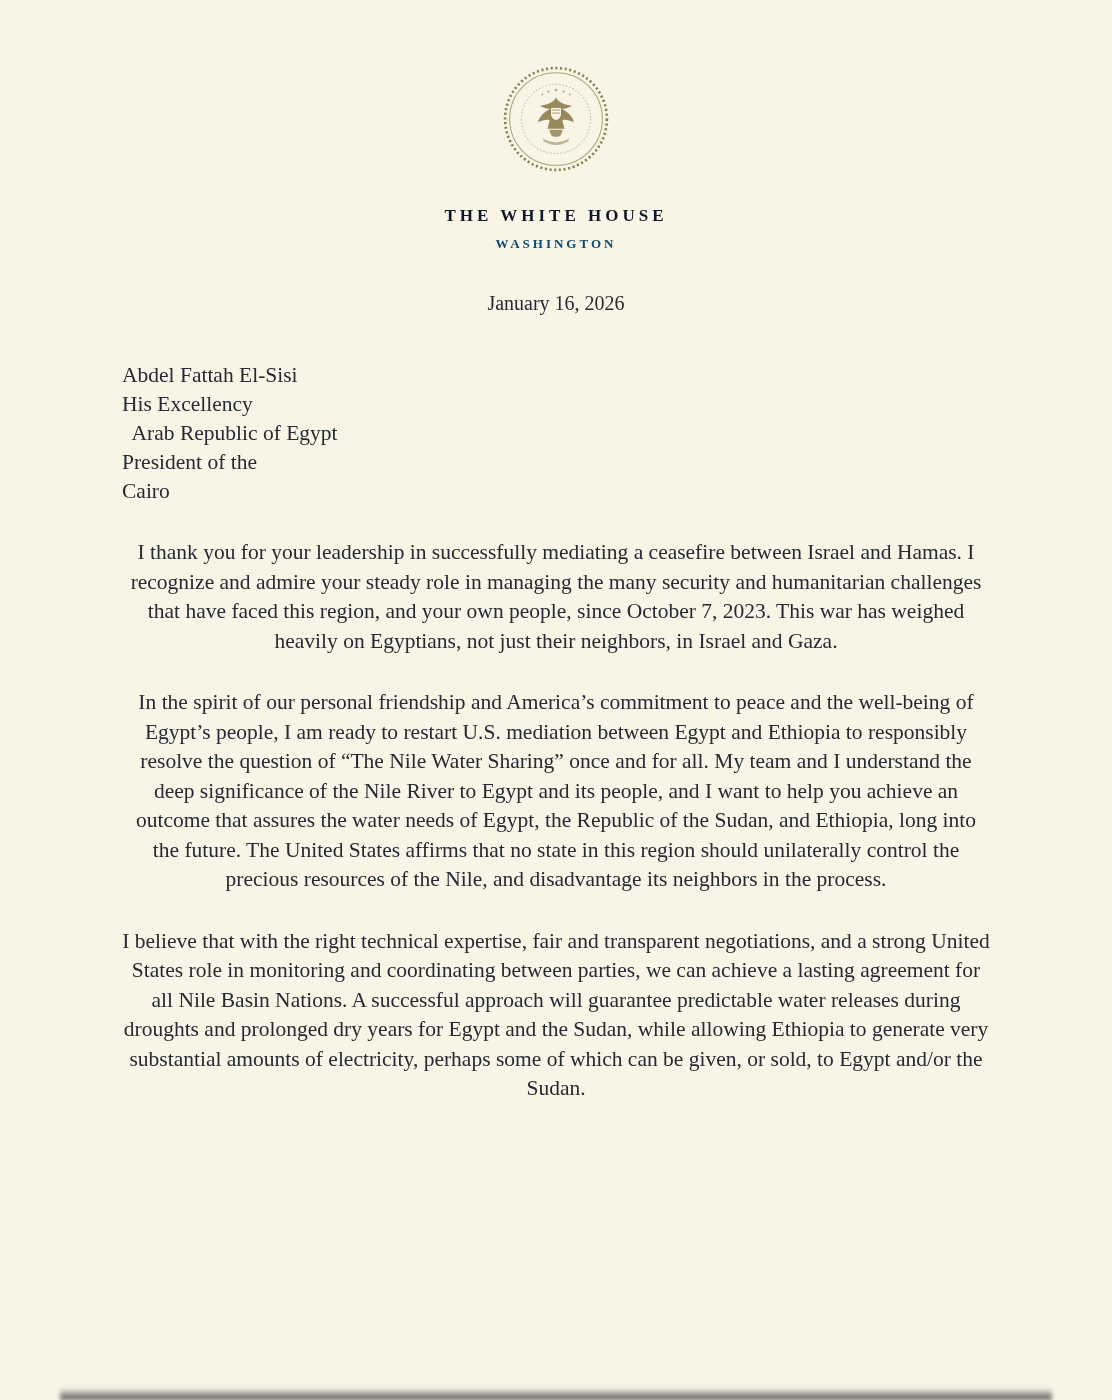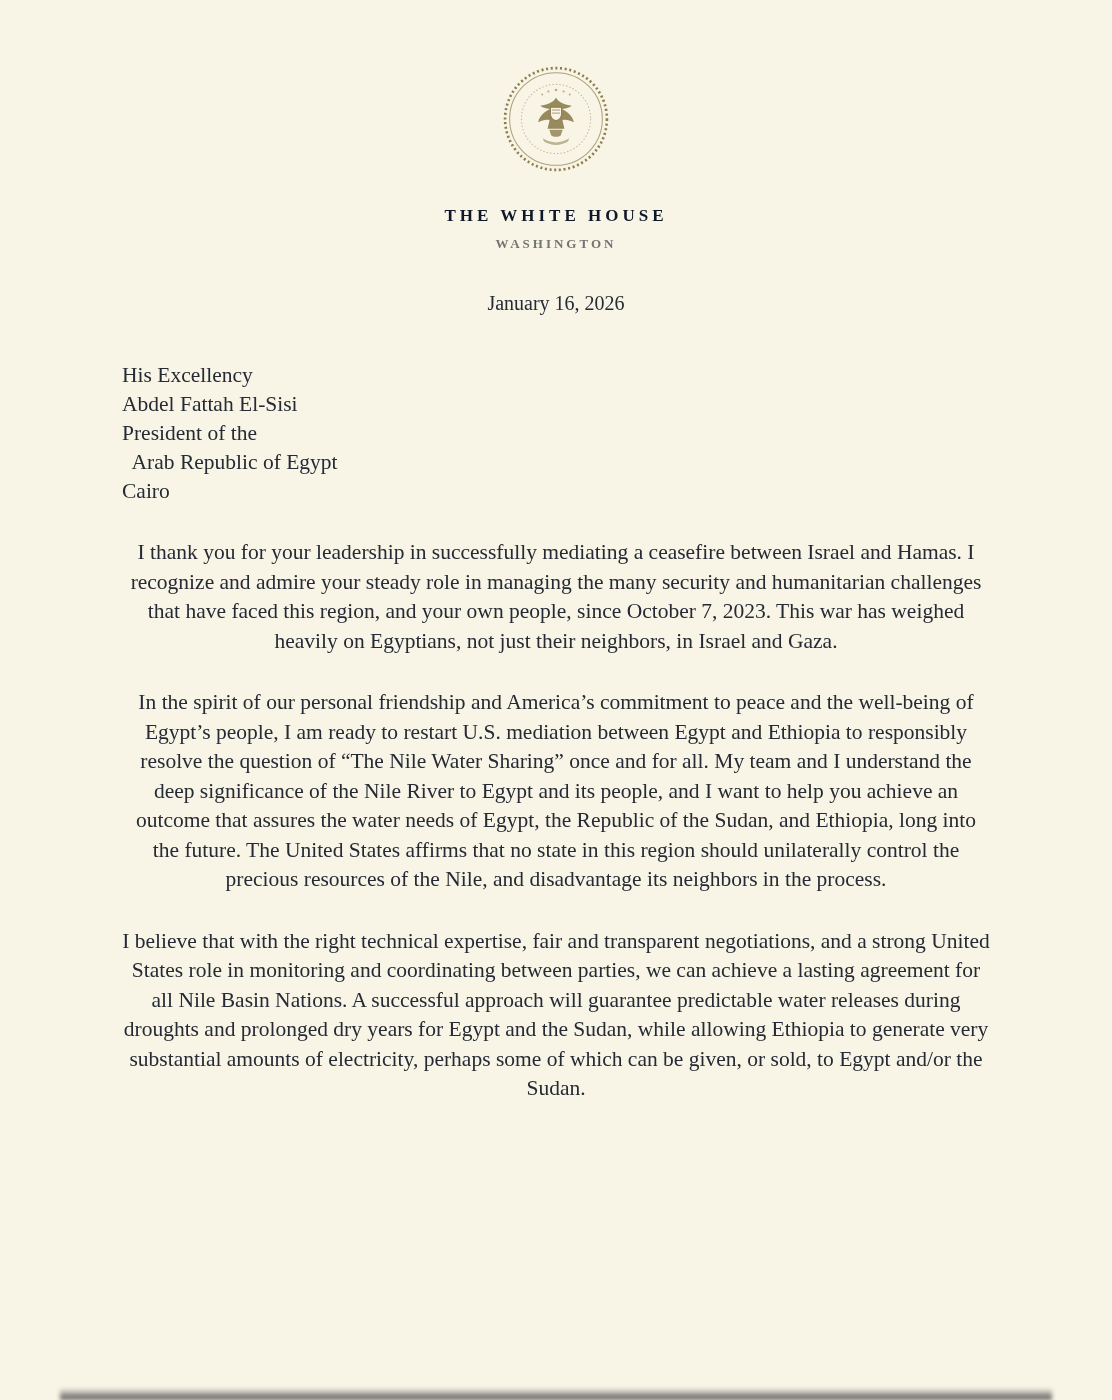"WASHINGTON" .wh-sub { color: #737373 -> #0c4a6e }
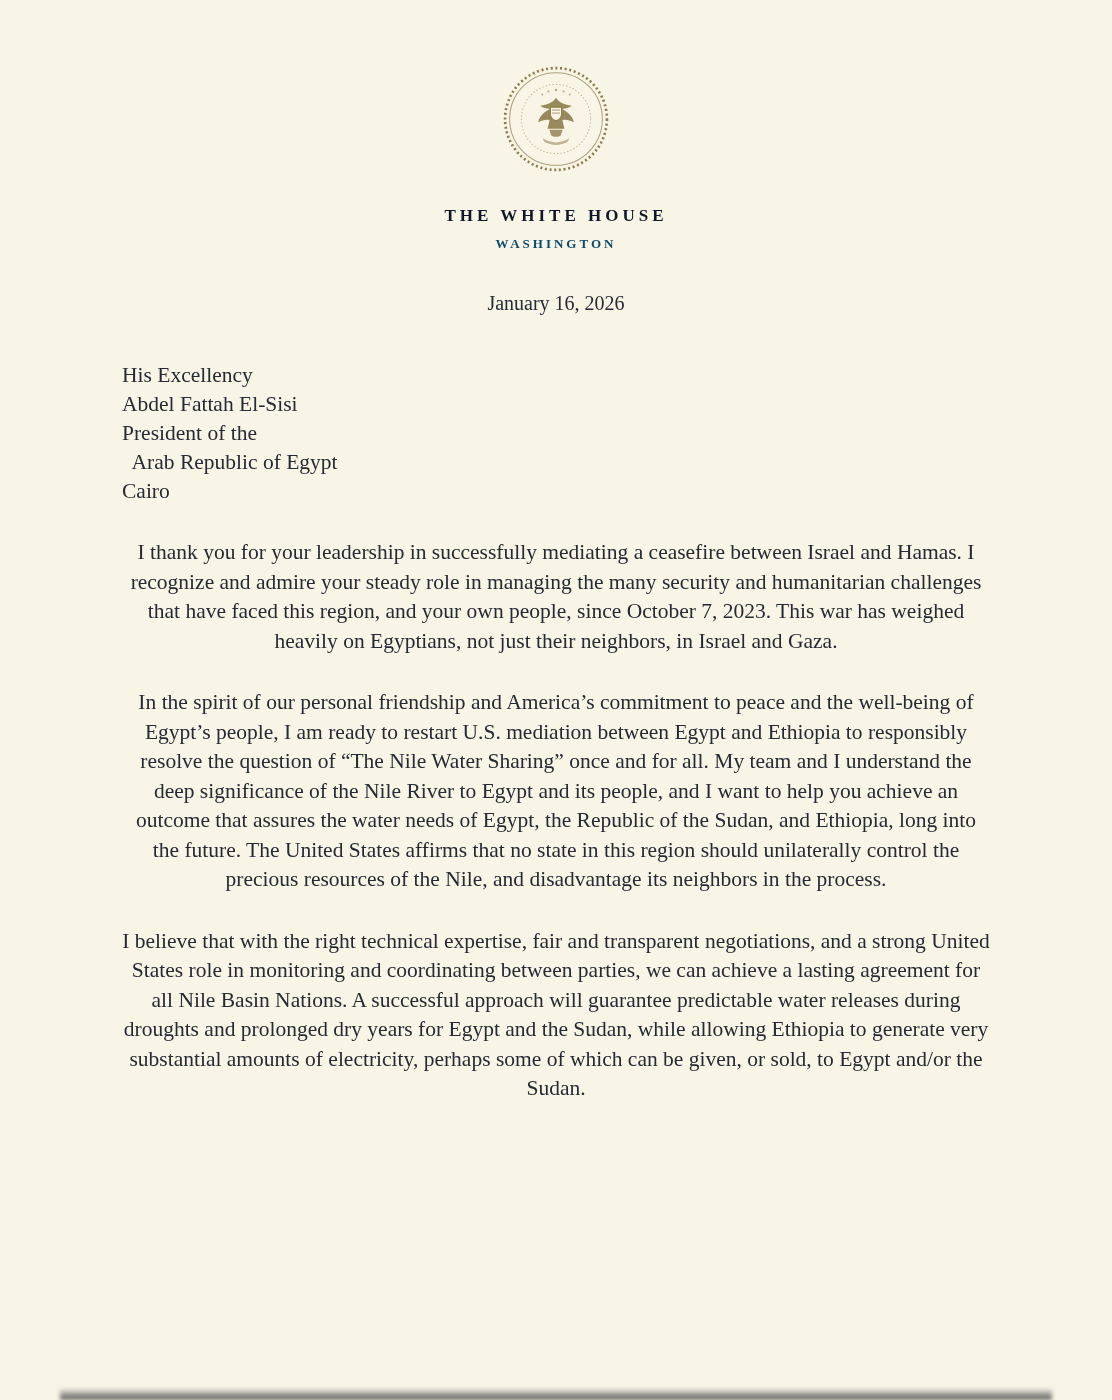"His Excellency" div.line { order: before "Abdel Fattah El-Sisi" -> after "Abdel Fattah El-Sisi" }
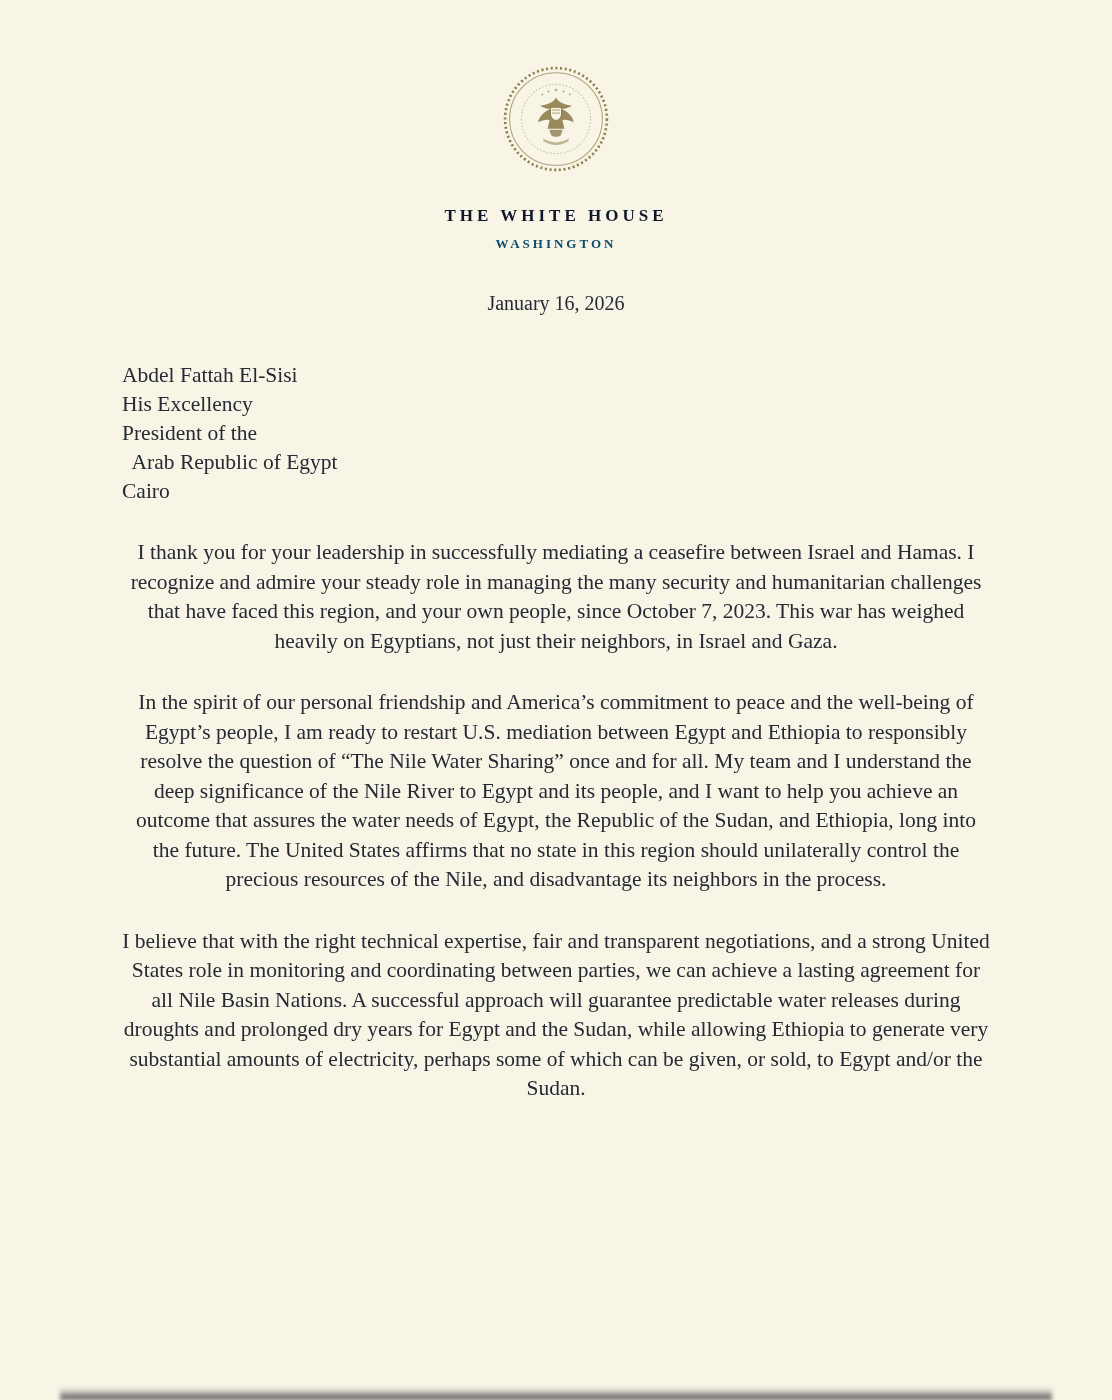"President of the" div.line { order: before "Arab Republic of Egypt" -> after "Arab Republic of Egypt" }
